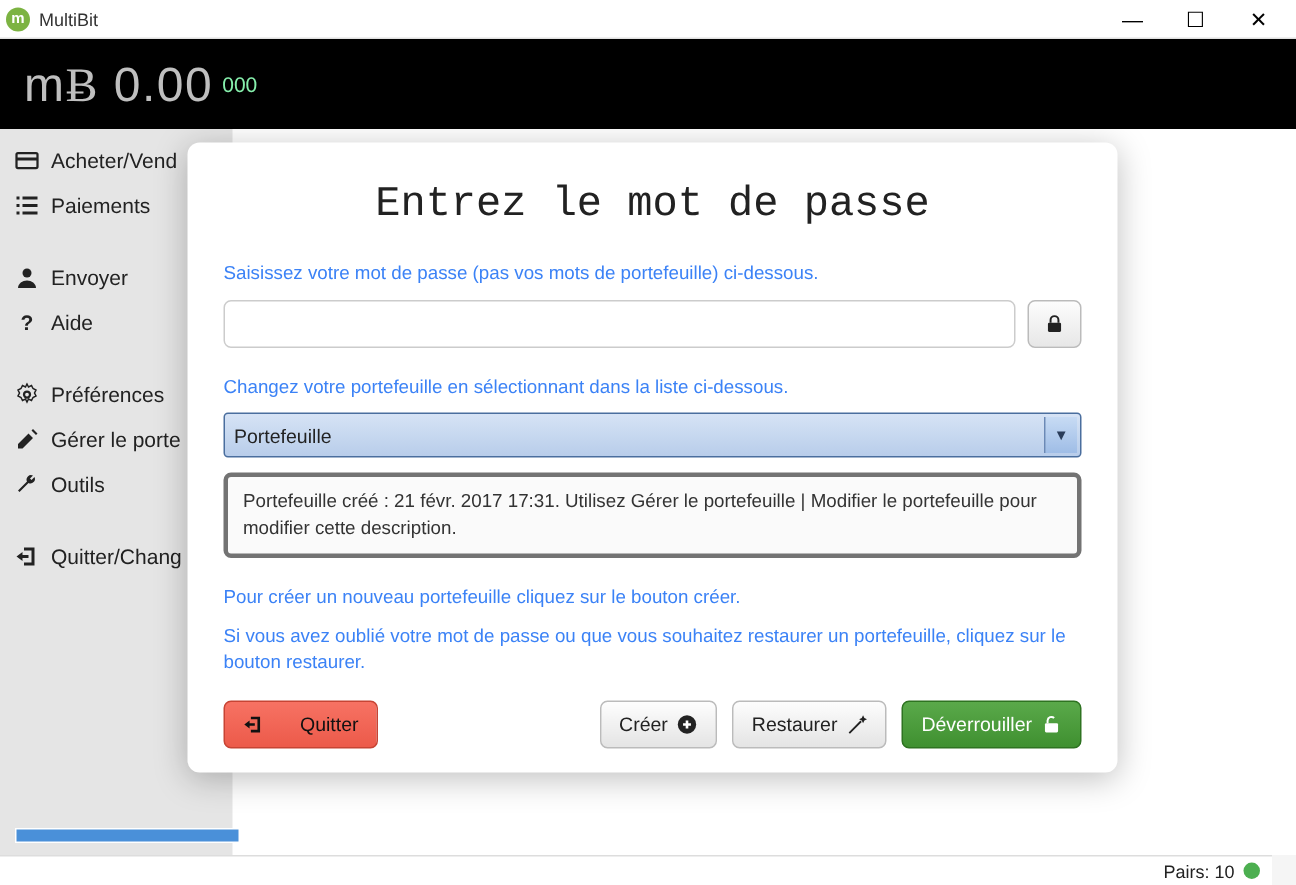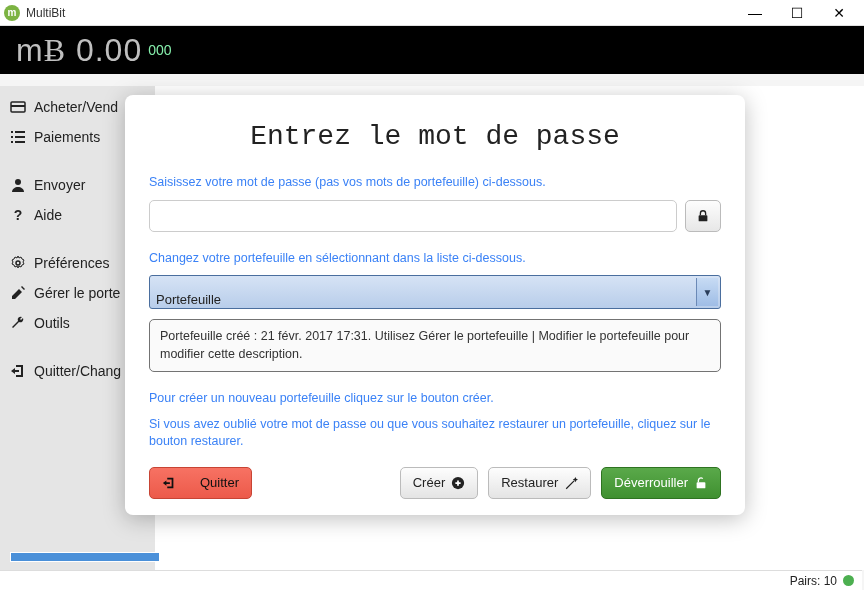"mɃ 0.00" .balance-bar { height: 48px -> 60px }
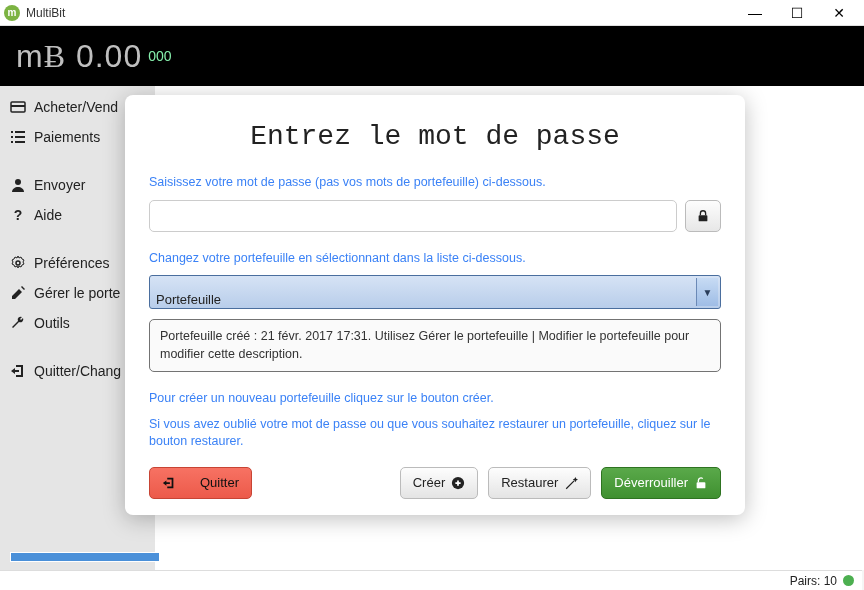"Portefeuille" .wallet-select { align-items: none -> center; padding: 16px 6px -> 0 6px }
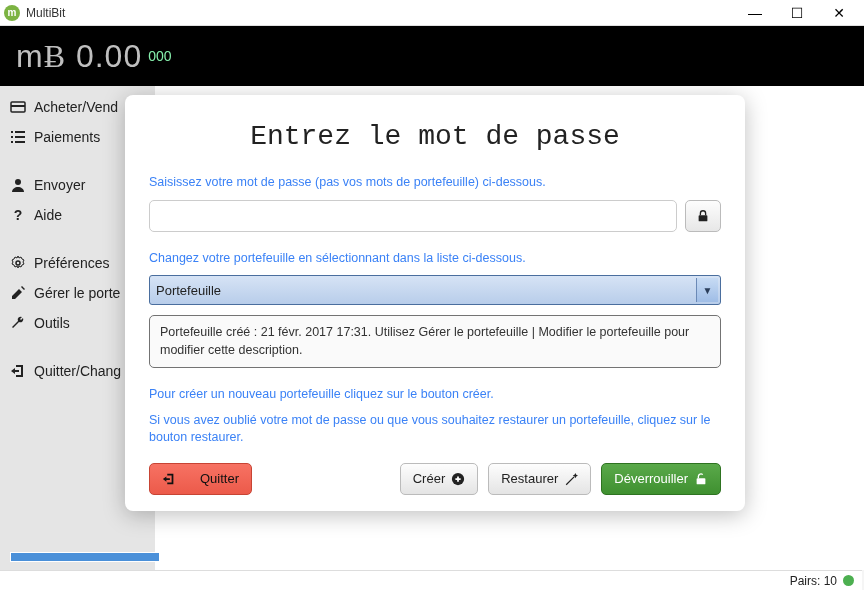"Portefeuille créé : 21 févr." .desc-box { border: 1px solid #737373 -> 3px solid #737373 }
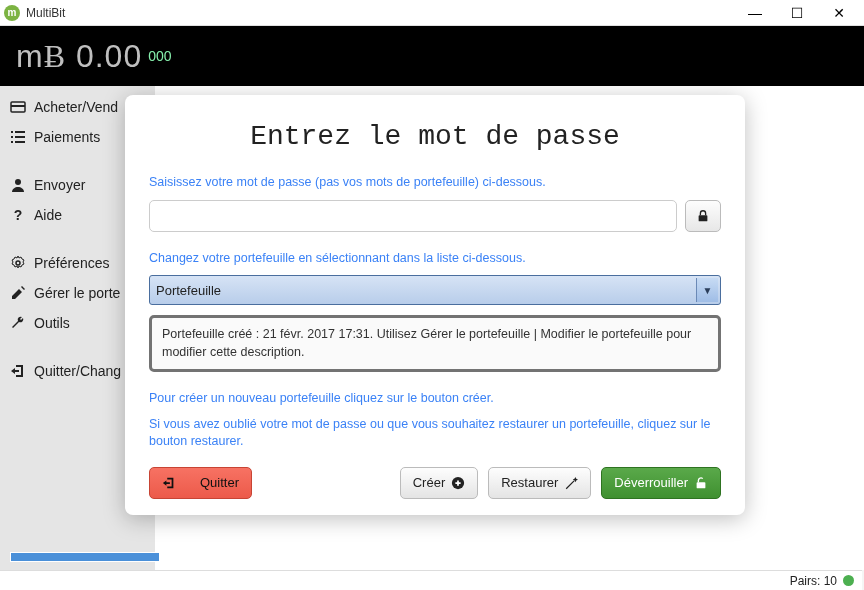"Pairs: 10" .statusbar { right: 2px -> 16px }
